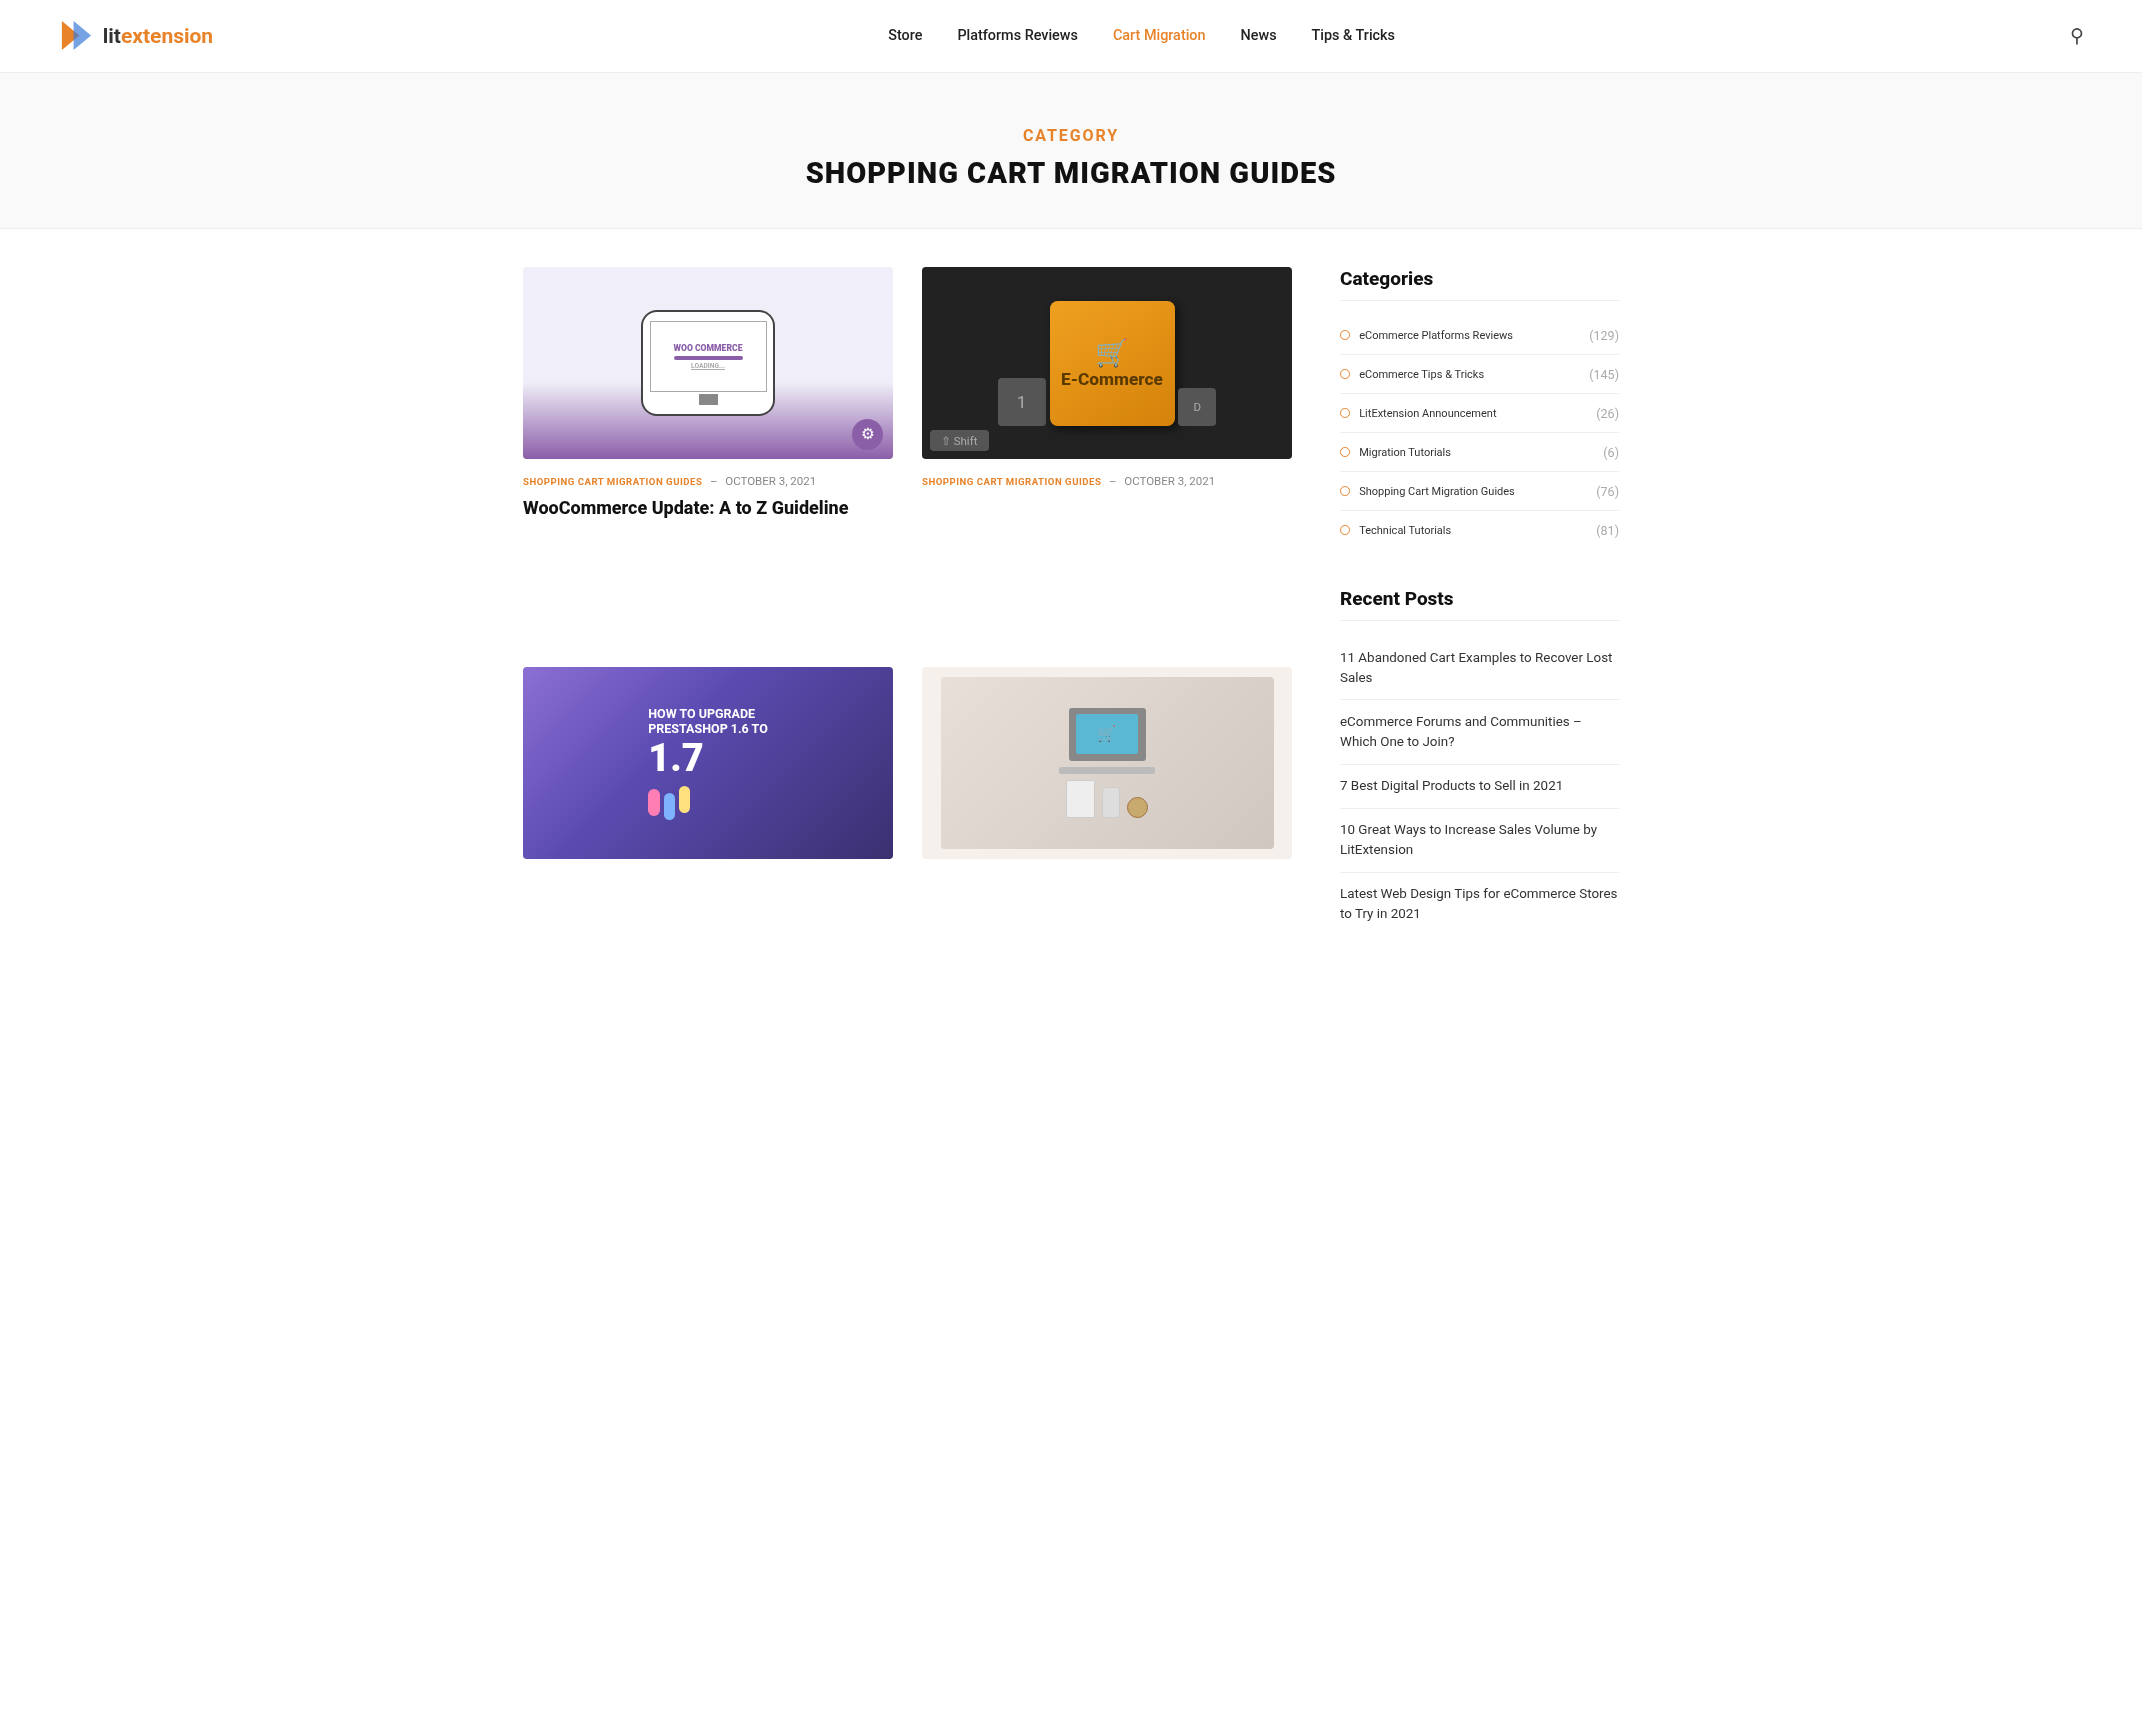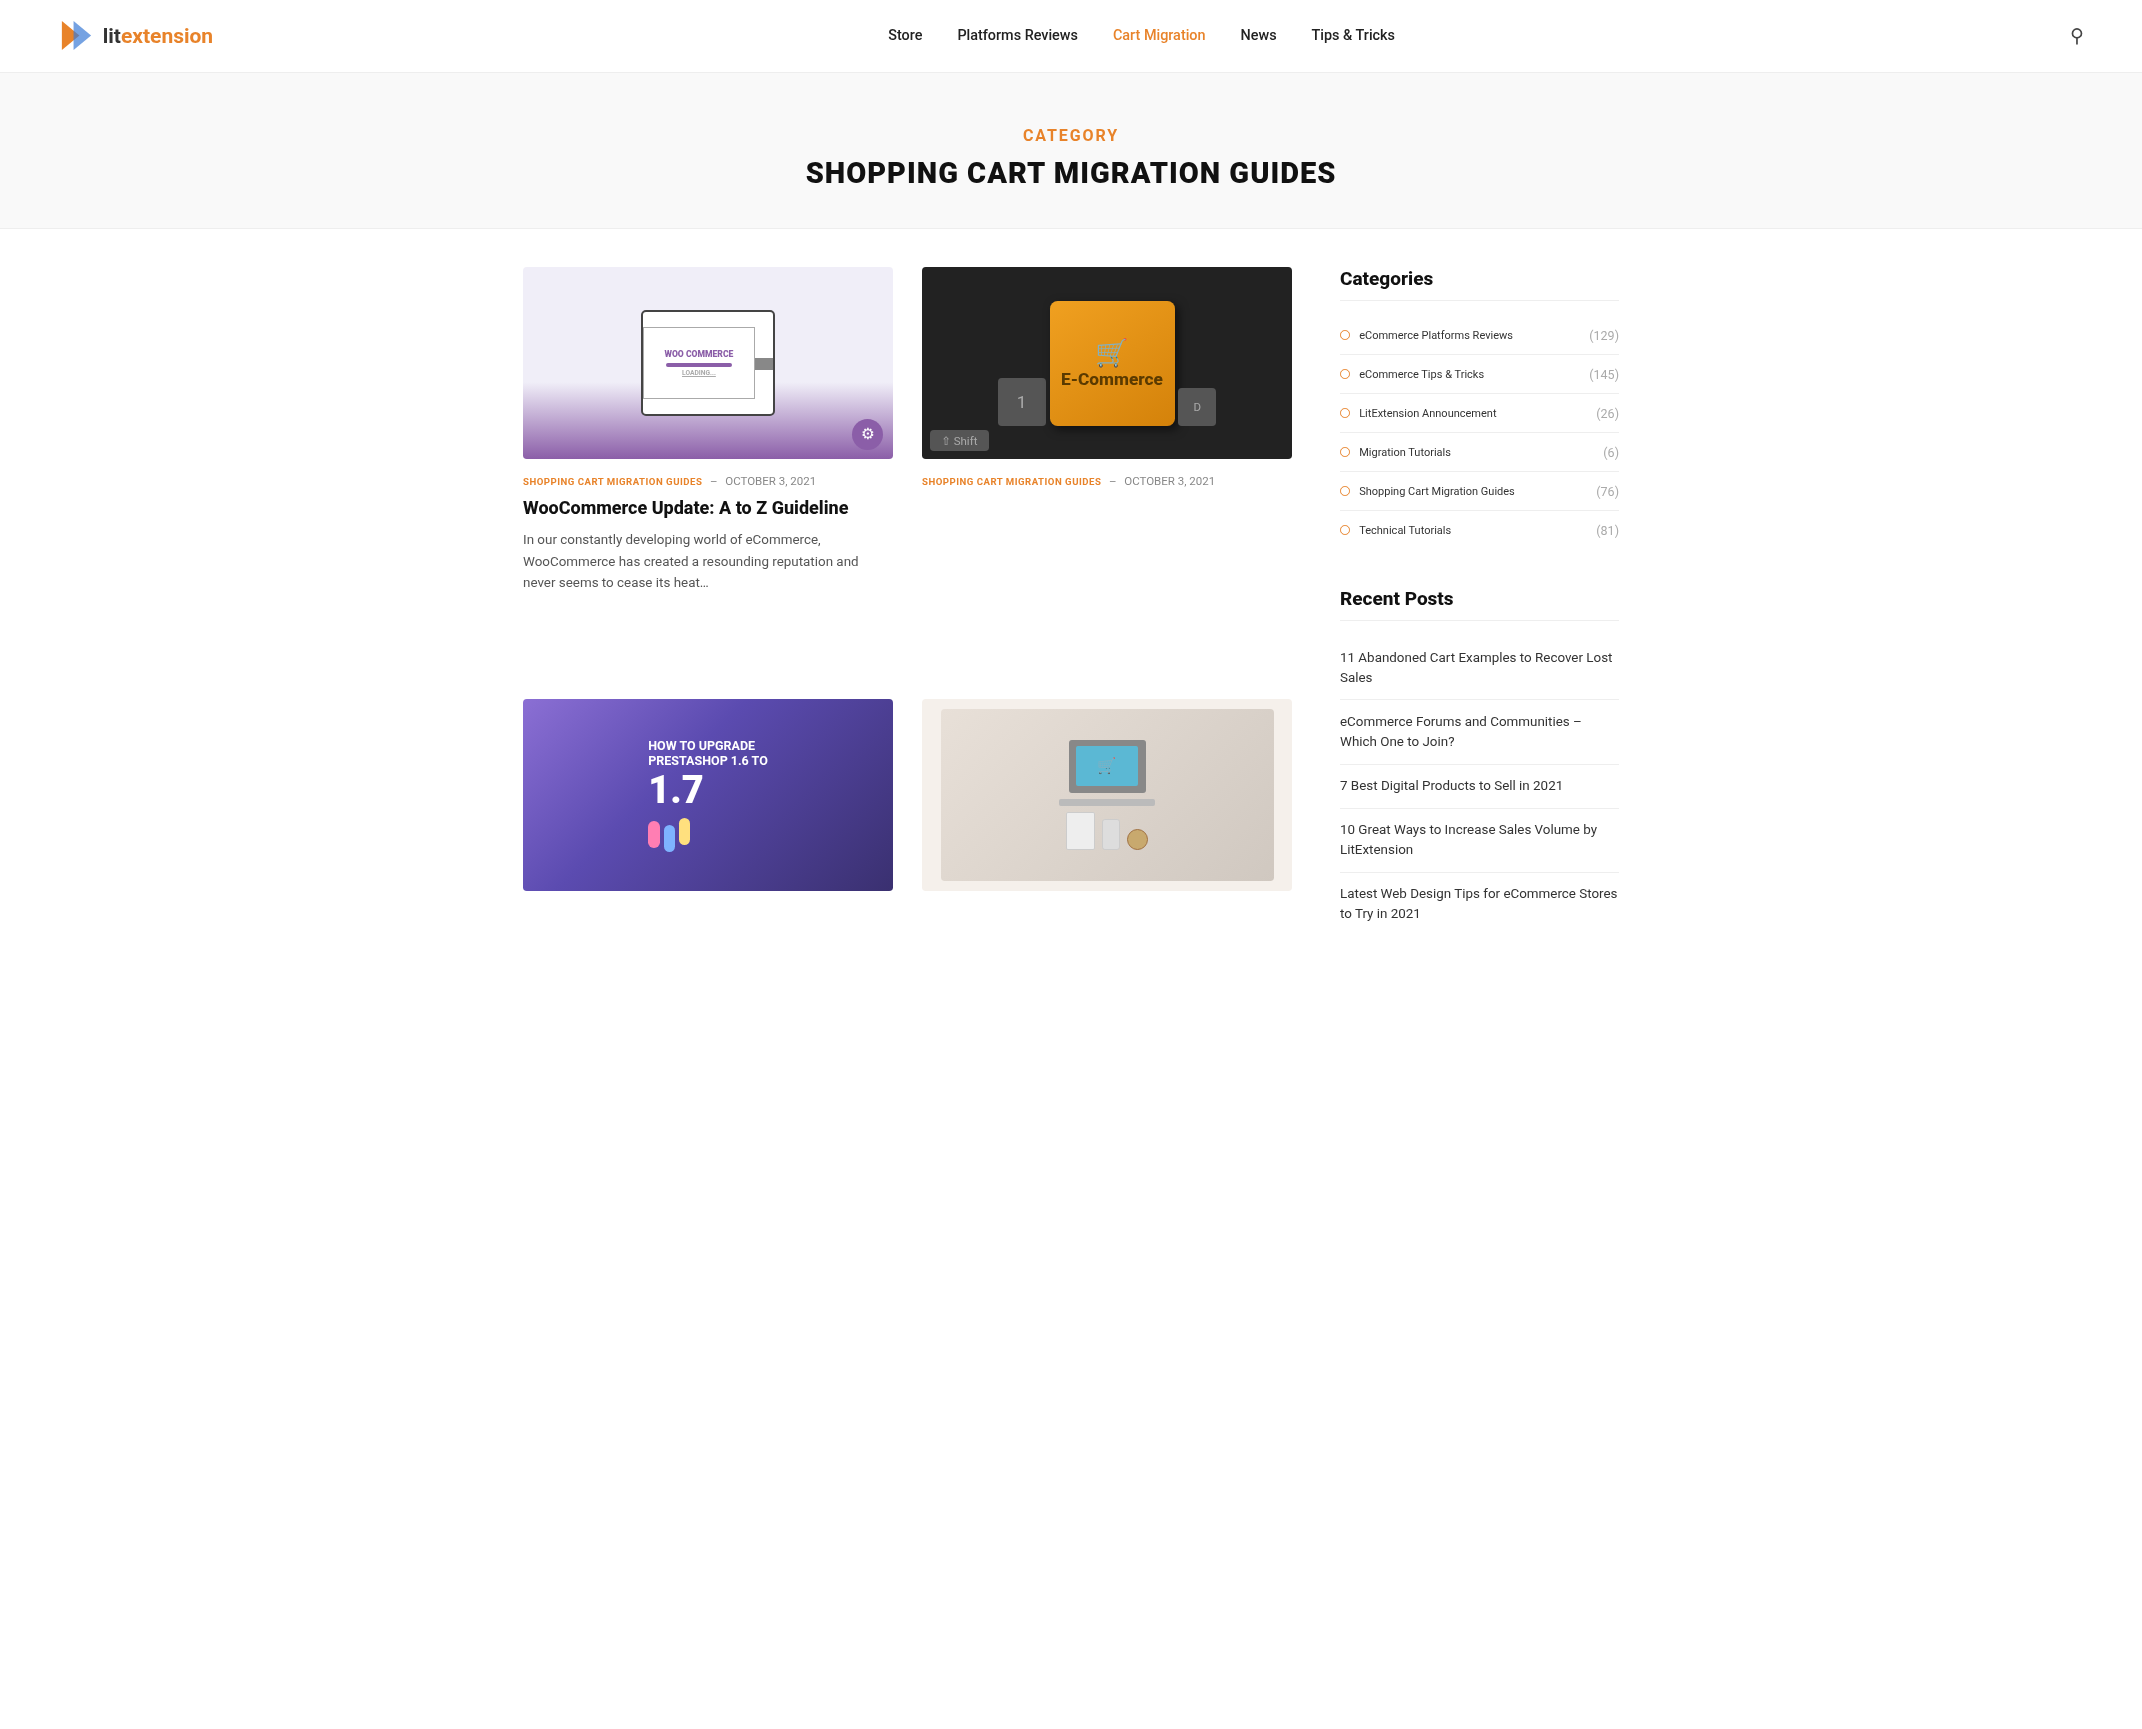"WOO COMMERCE" .woo-monitor { border-radius: 5px -> 16px; flex-direction: row -> column }
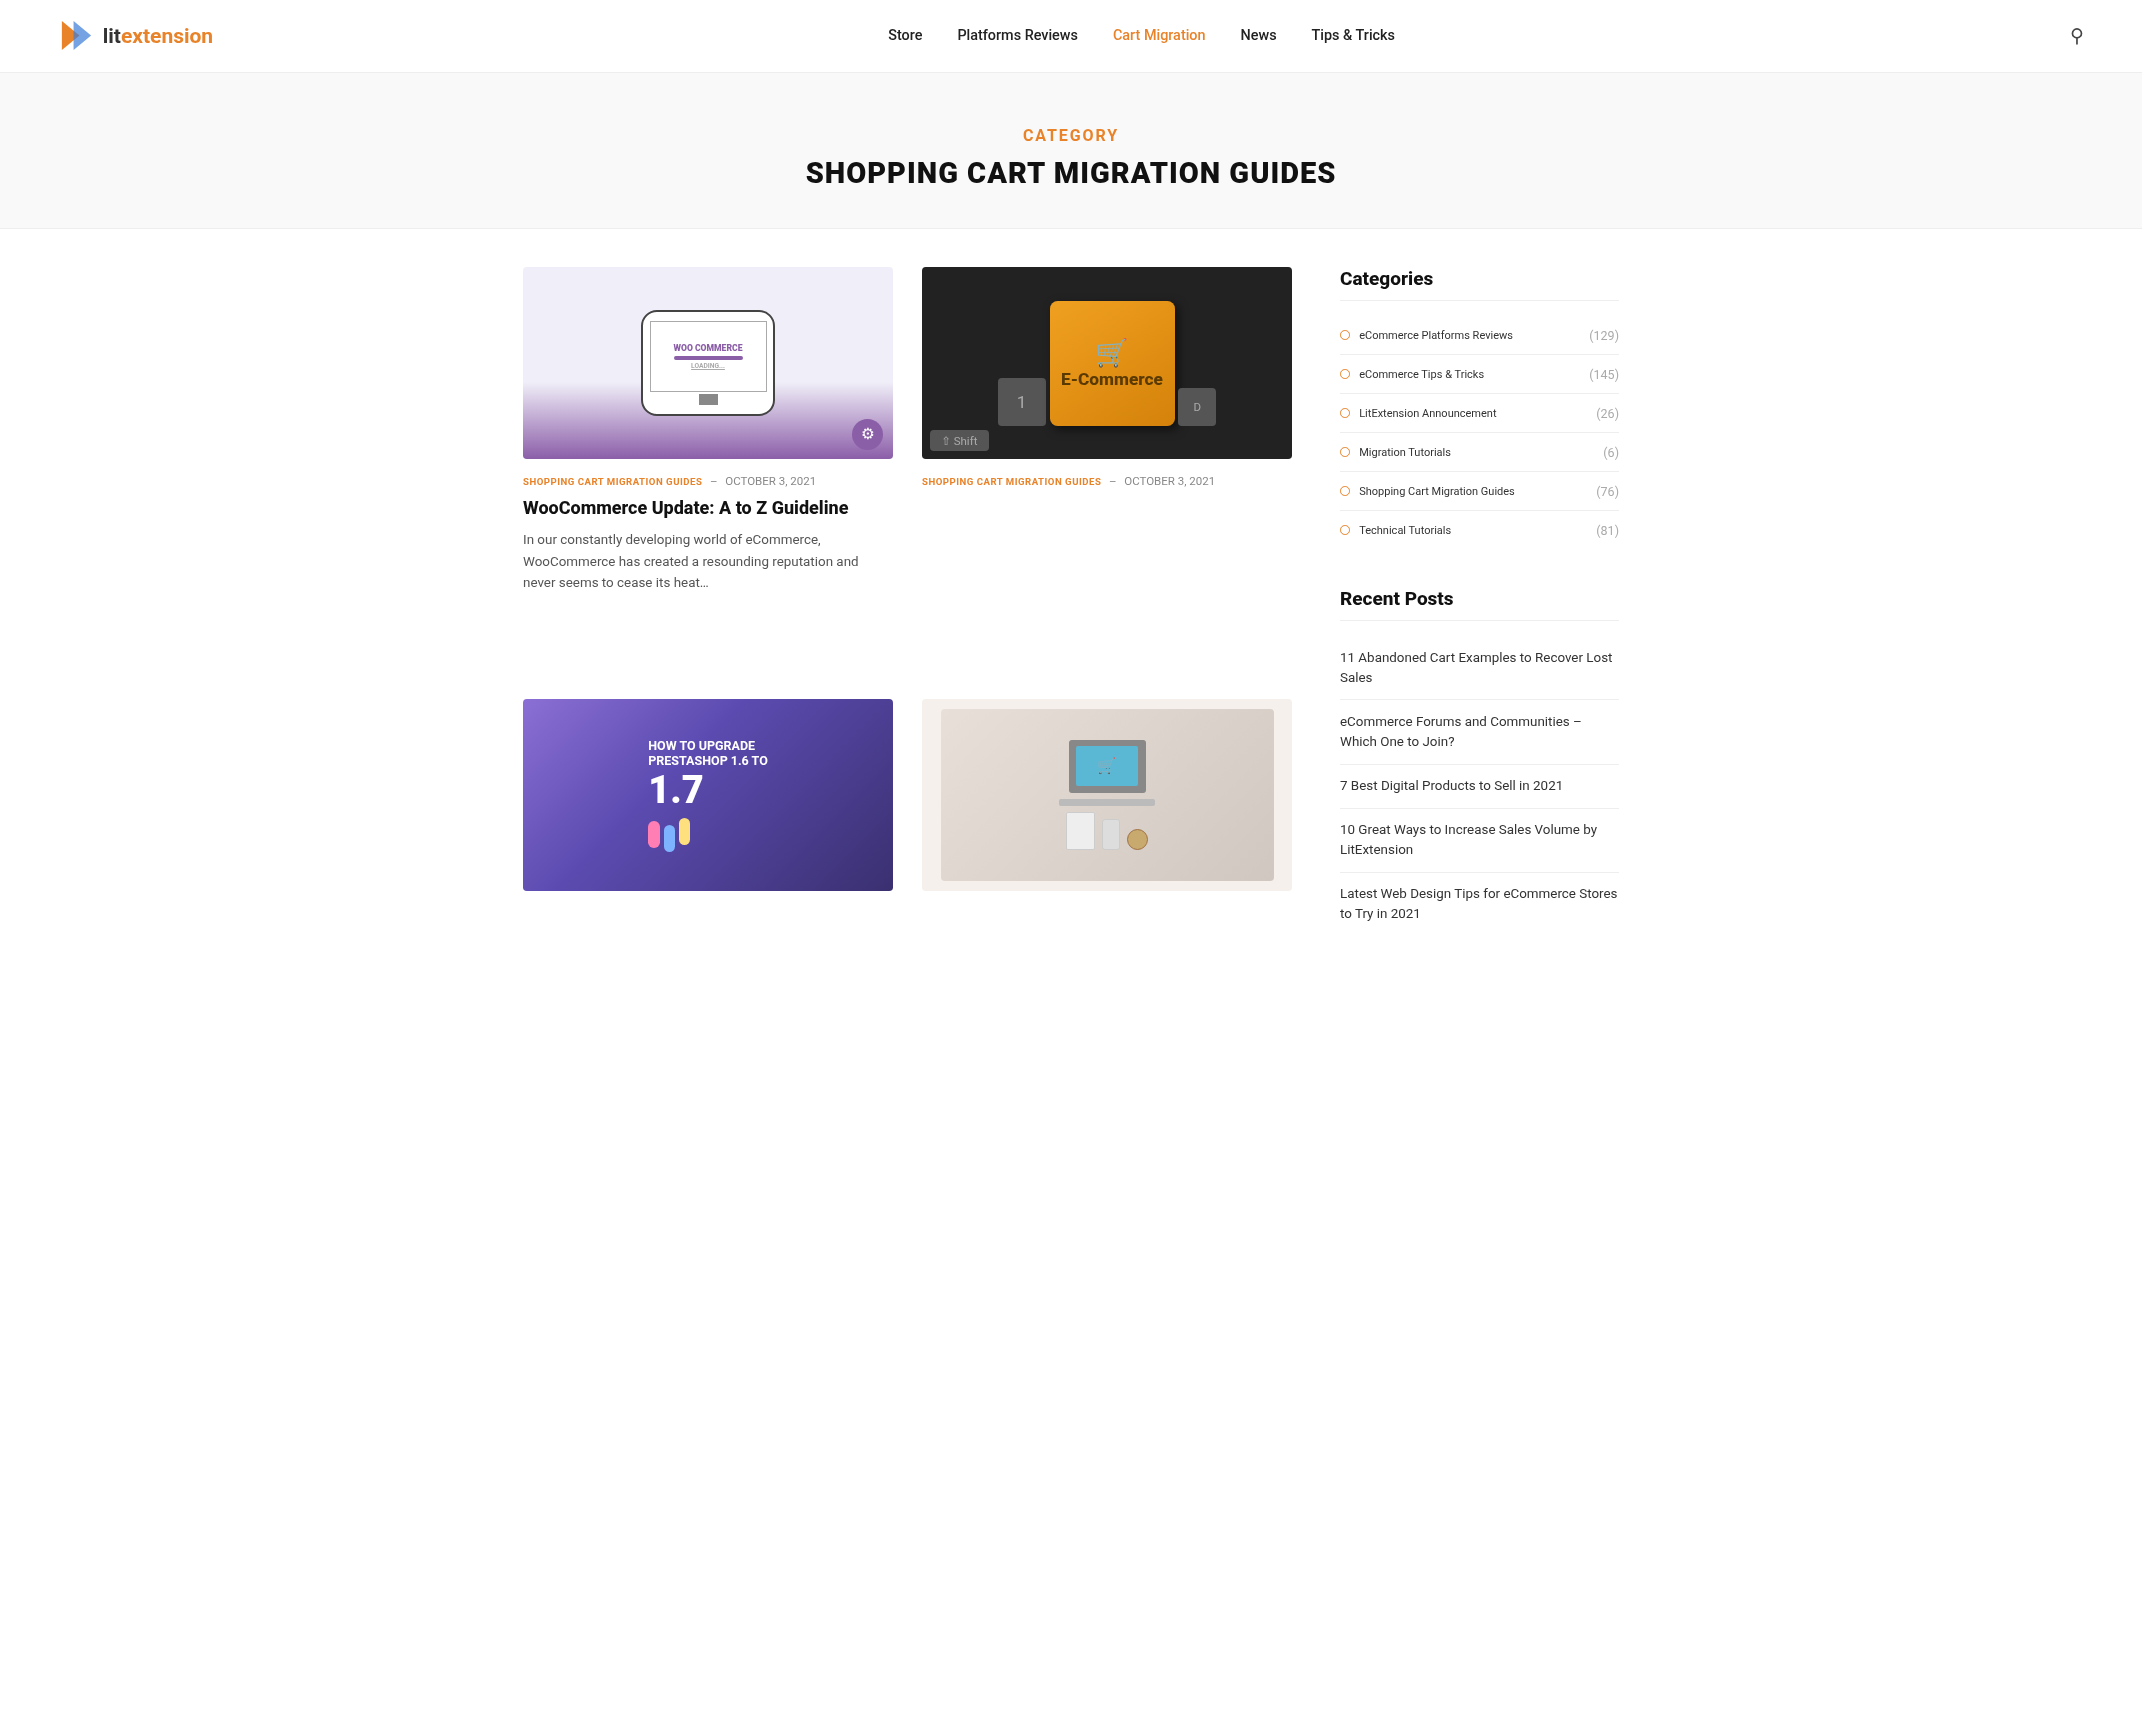"In our constantly developing world" p.article-excerpt { html: <p>In our constantly developing world of eCommerce, WooCommerce has created a resounding reputation and never seems to cease its heat…</p> -> none }
